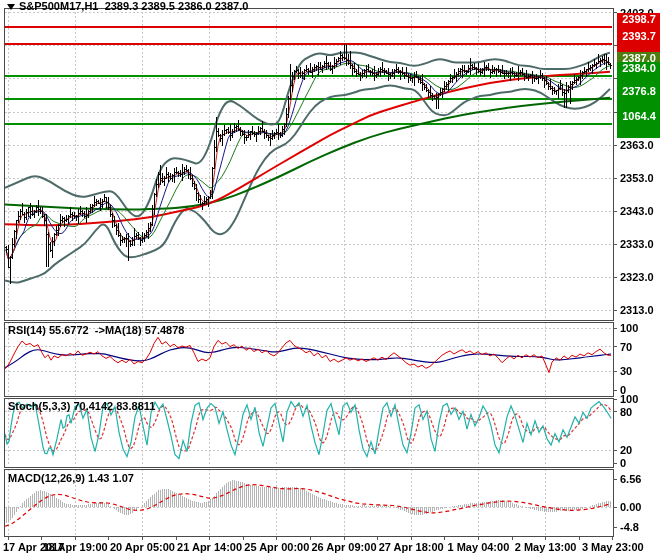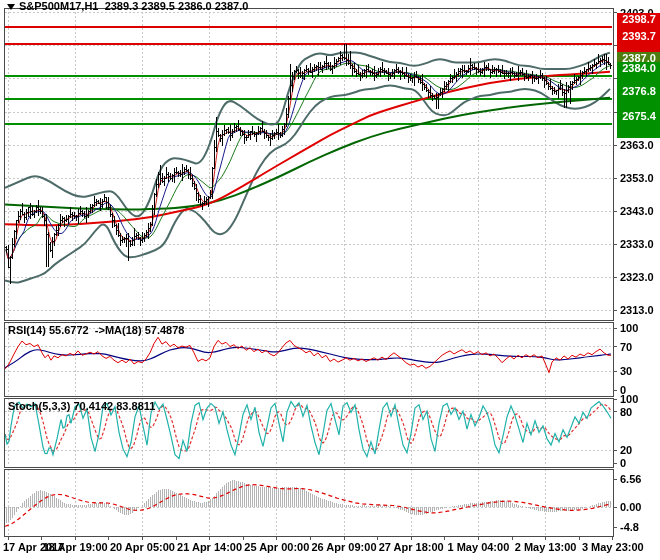"2675.4" div.tag { text: 2675.4 -> 1064.4 }
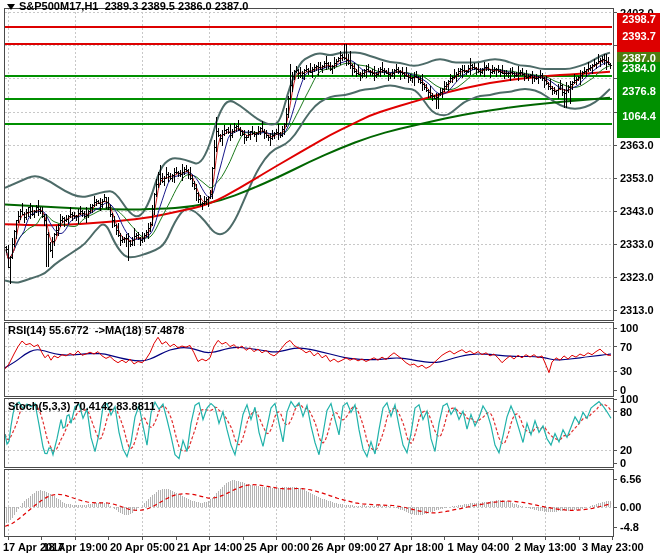"MACD(12,26,9) 1.43 1.07" div.ind-label { html: none -> <div>MACD(12,26,9) 1.43 1.07</div> }
